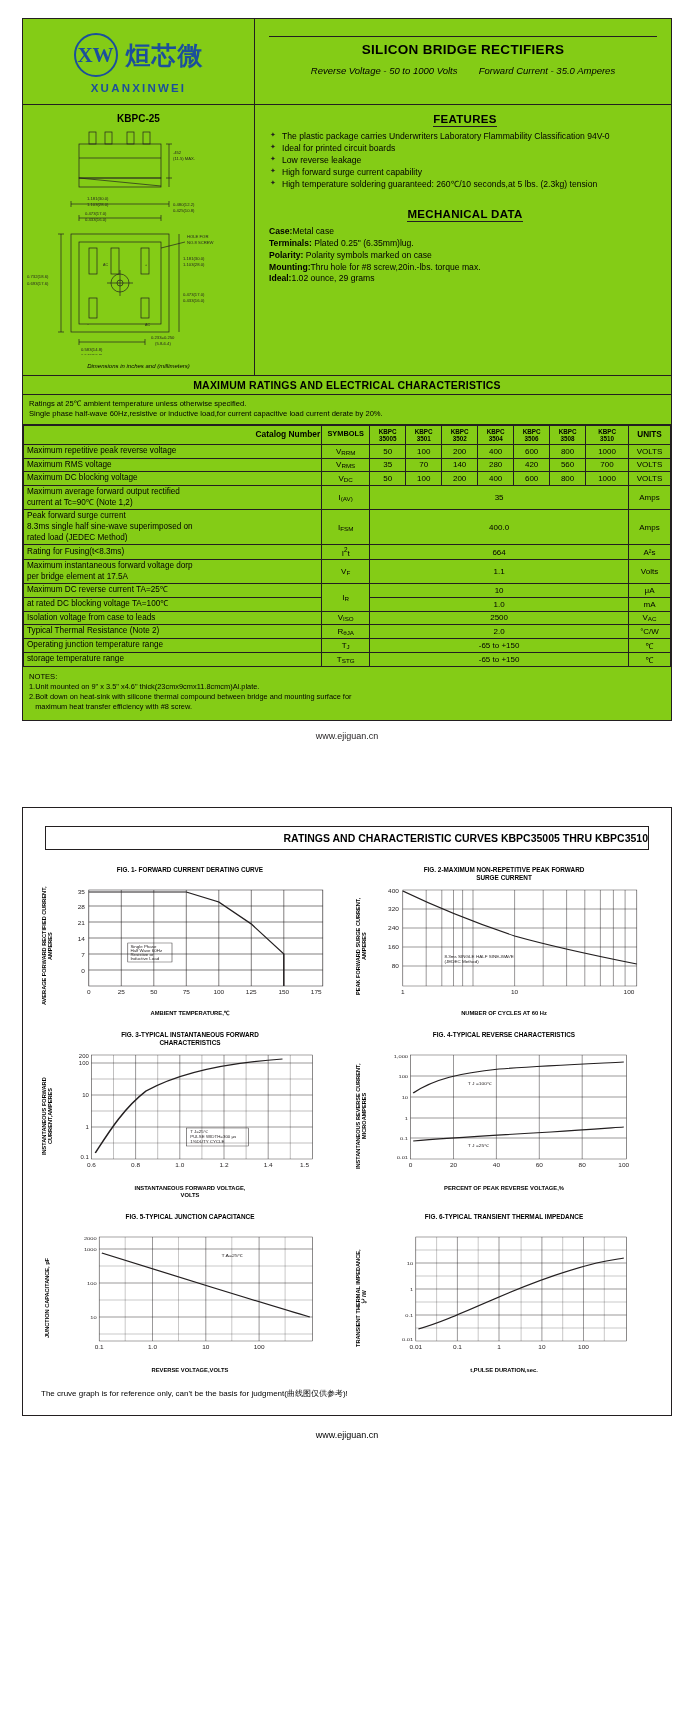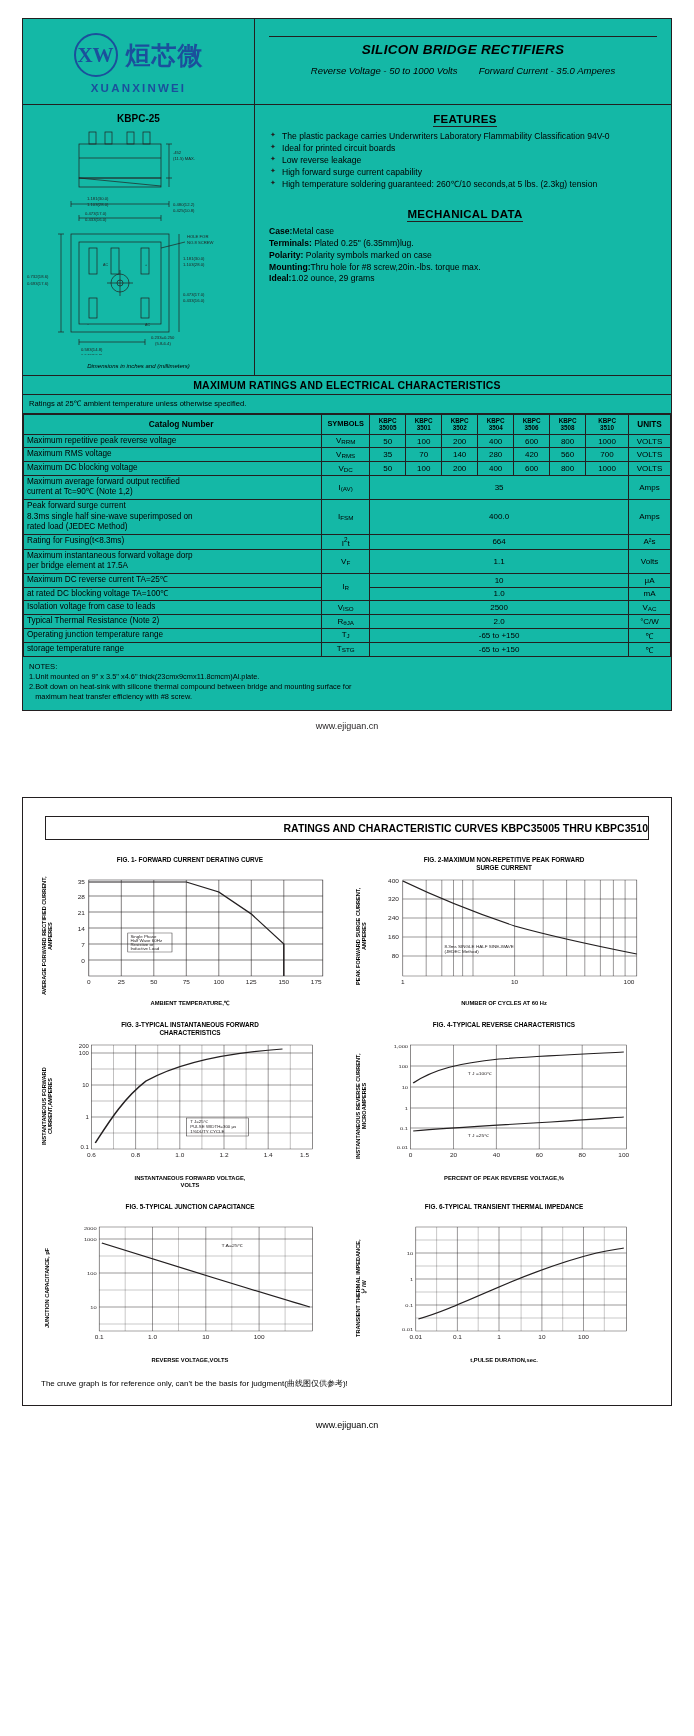"XW" .sheet { background: #14b8a6 -> #84cc16 }
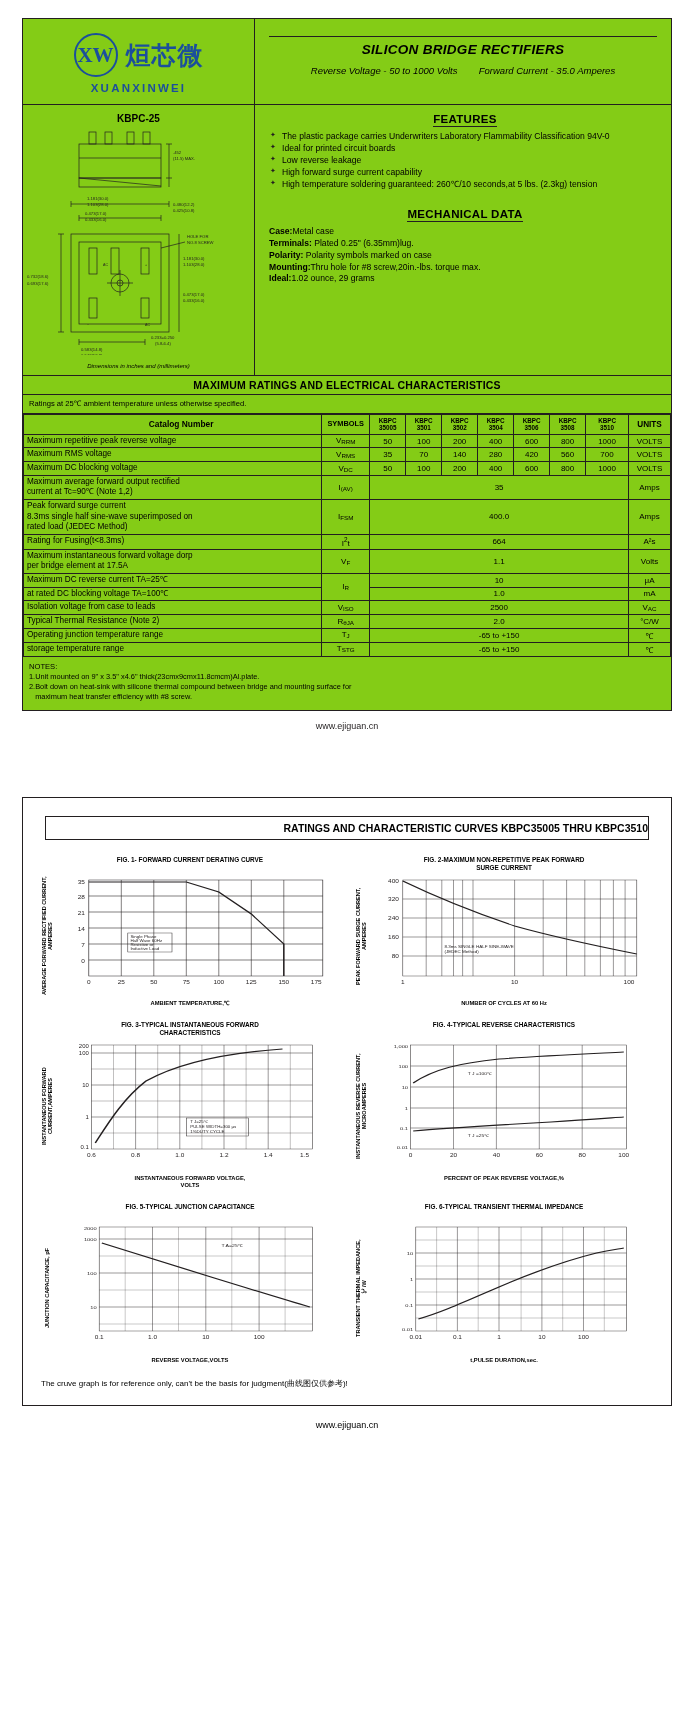"SILICON BRIDGE RECTIFIERS" .hdr-title h2 { font-style: italic -> none }
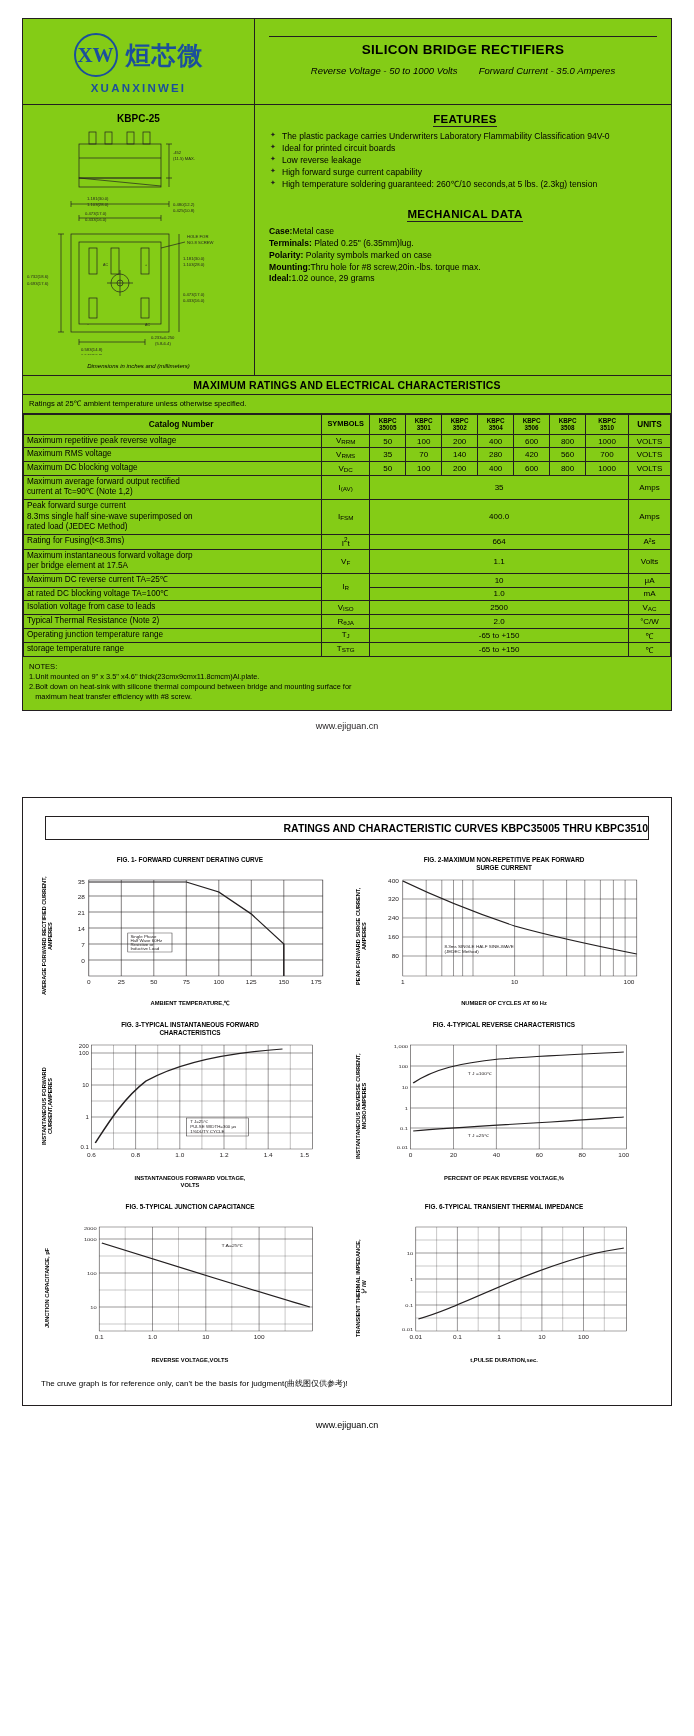"Single phase half-wave 60Hz,resistive or" div { html: none -> <div>Single phase half-wave 60Hz,resistive or inductive load,for current capacitive load current derate by 20%.</div> }
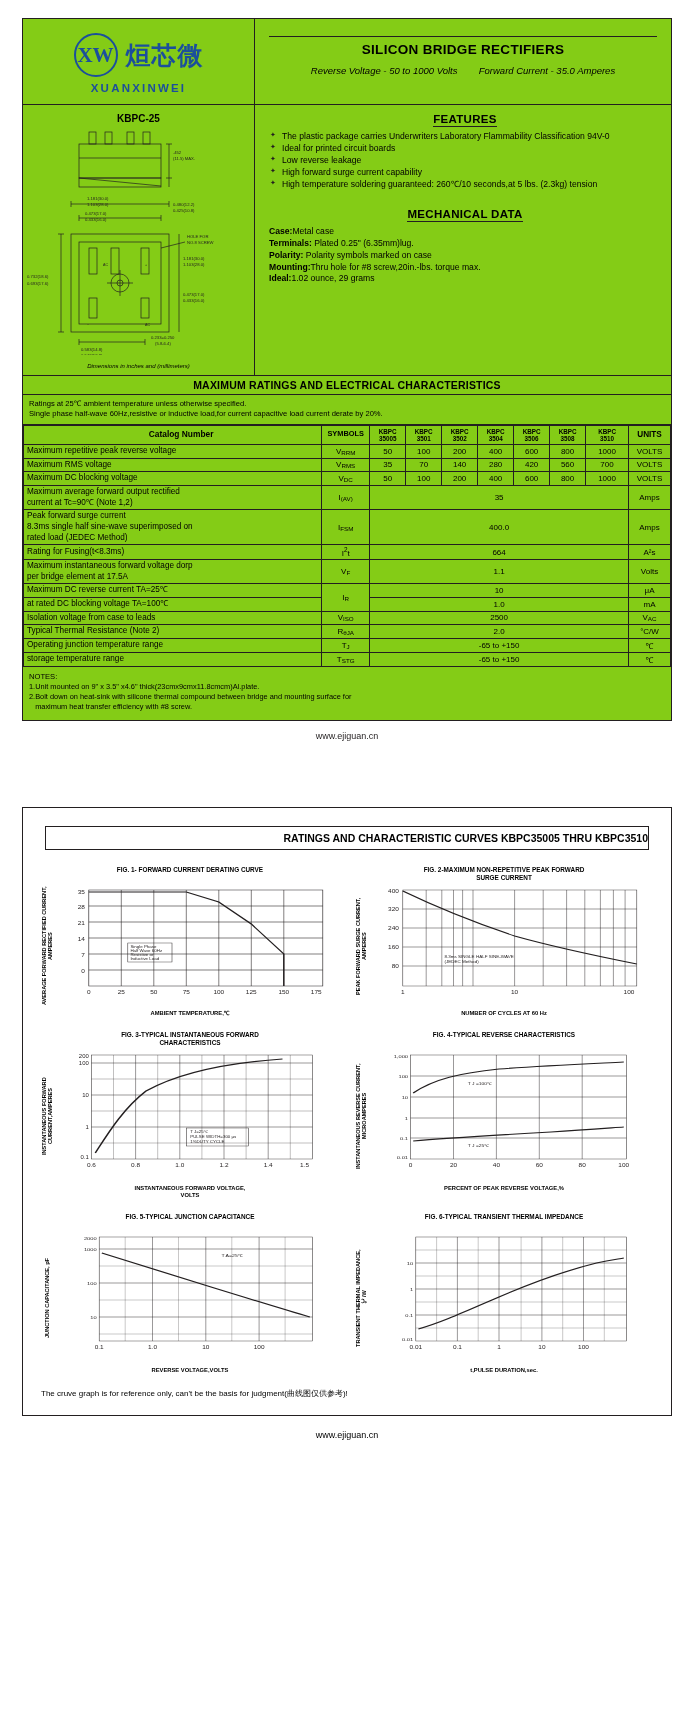"Catalog Number" table.rt th.h-cat { text-align: center -> right }
